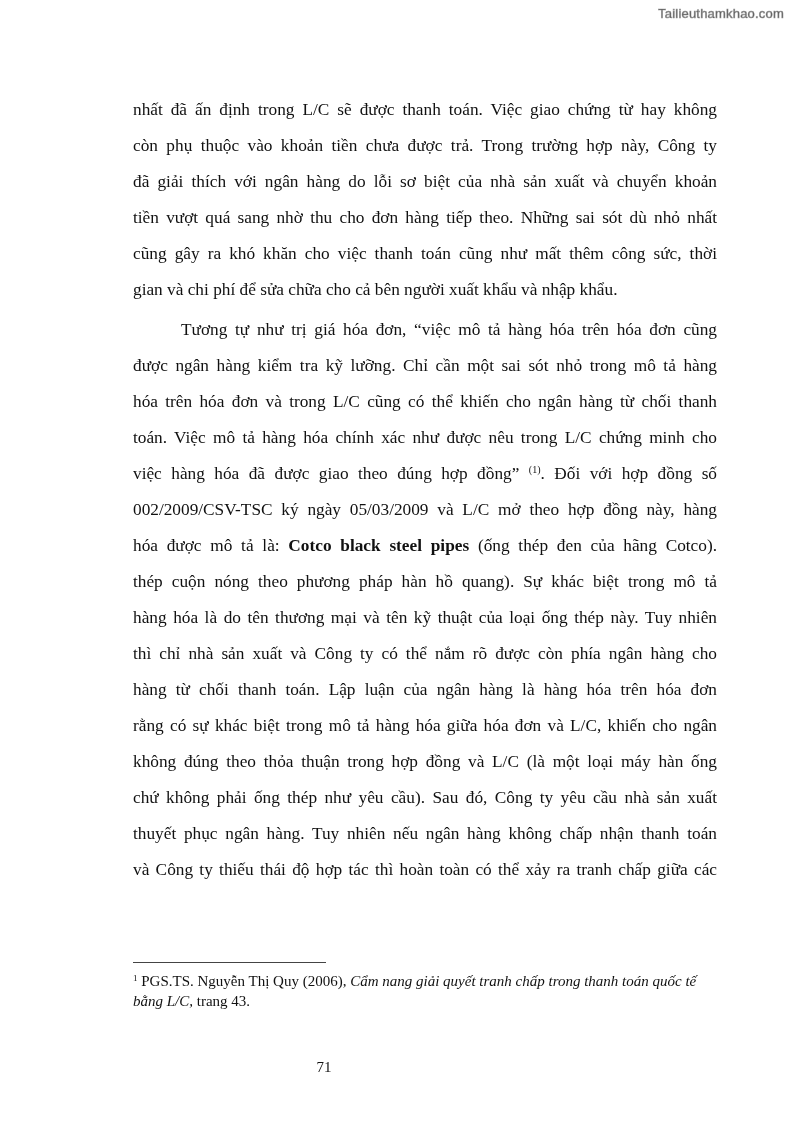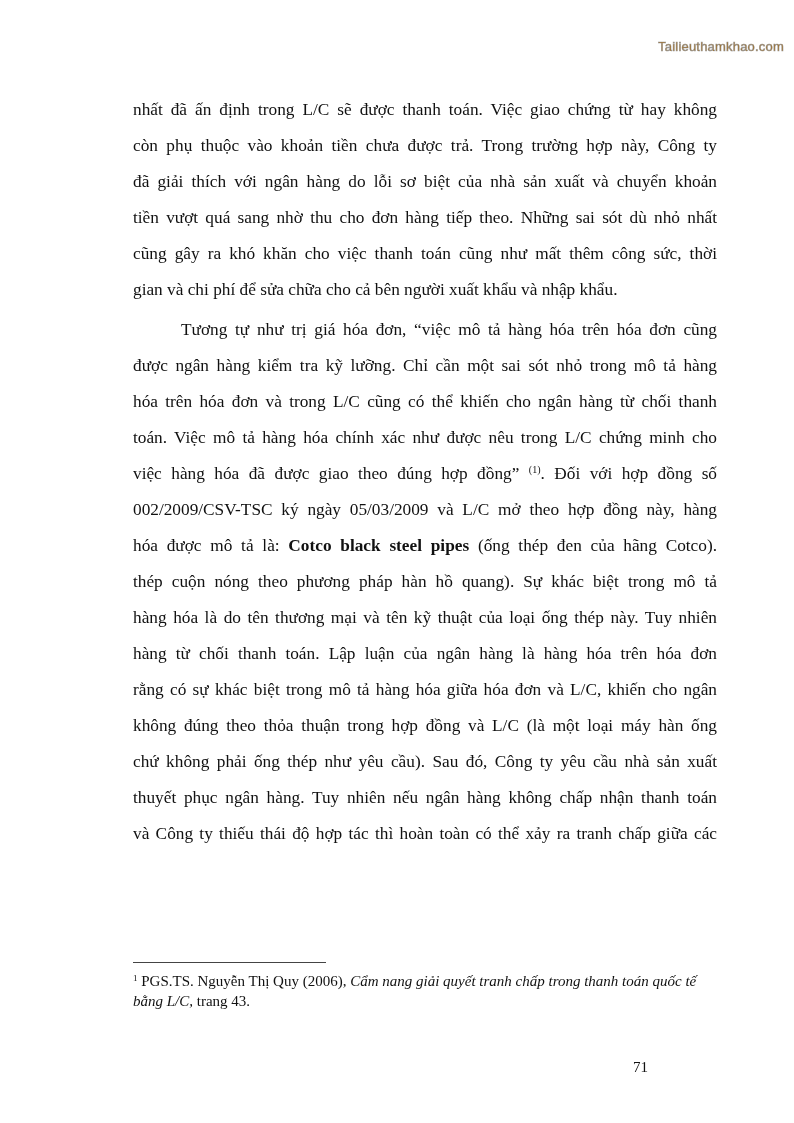"Tailieuthamkhao.com" .watermark { color: #a16207 -> #404040; margin-top: 33px -> none }
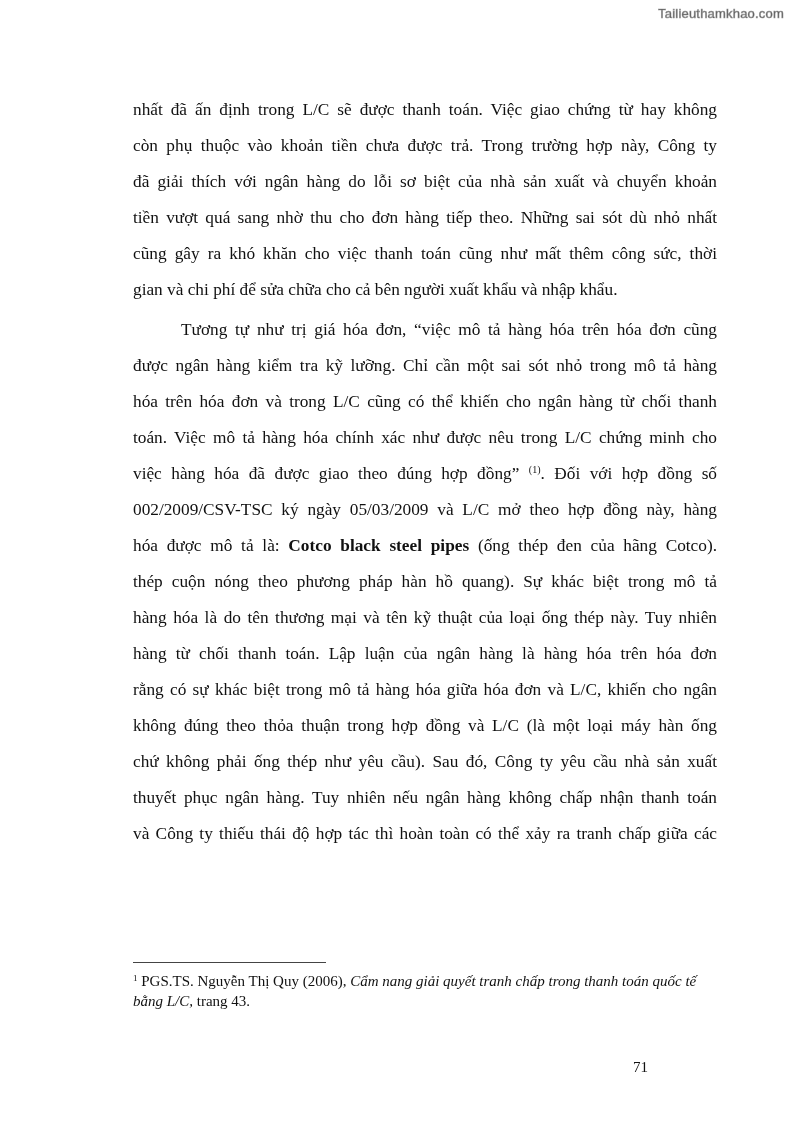"thì chỉ nhà sản xuất" span.line { html: none -> <span>thì chỉ nhà sản xuất và Công ty có thể nắm rõ được còn phía ngân hàng cho</span> }
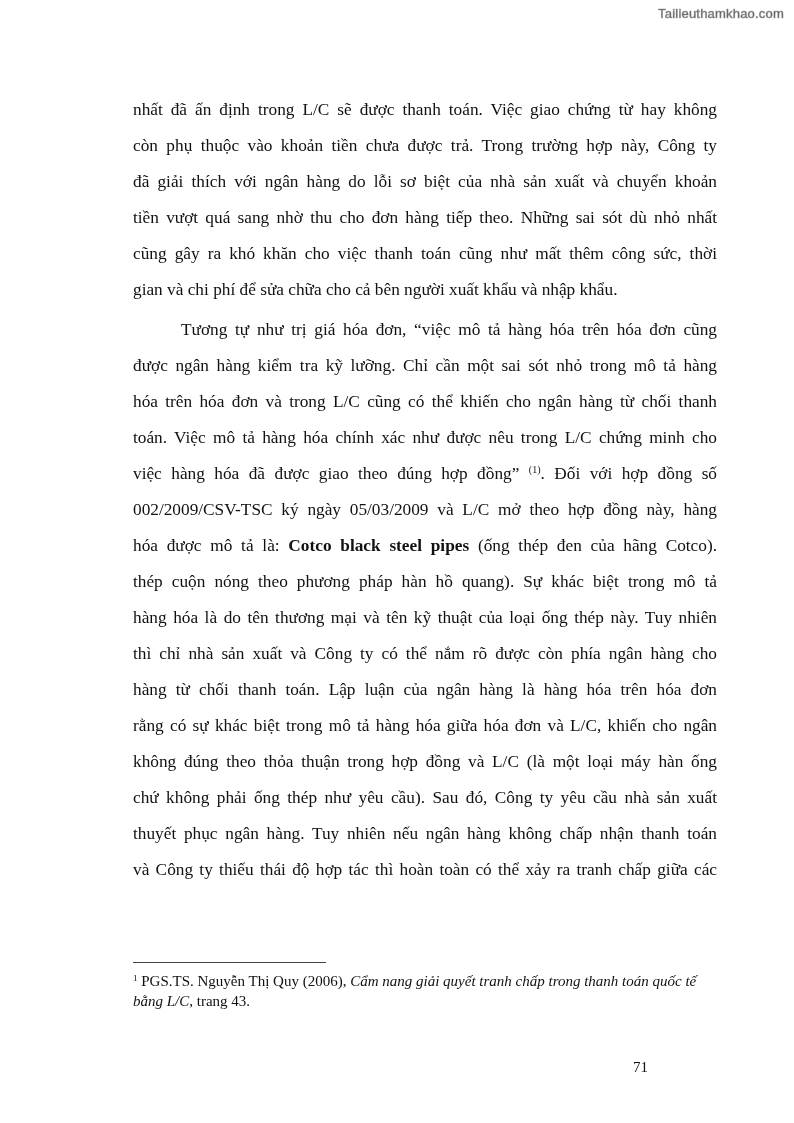"71" .page-num { text-align: right -> center }
